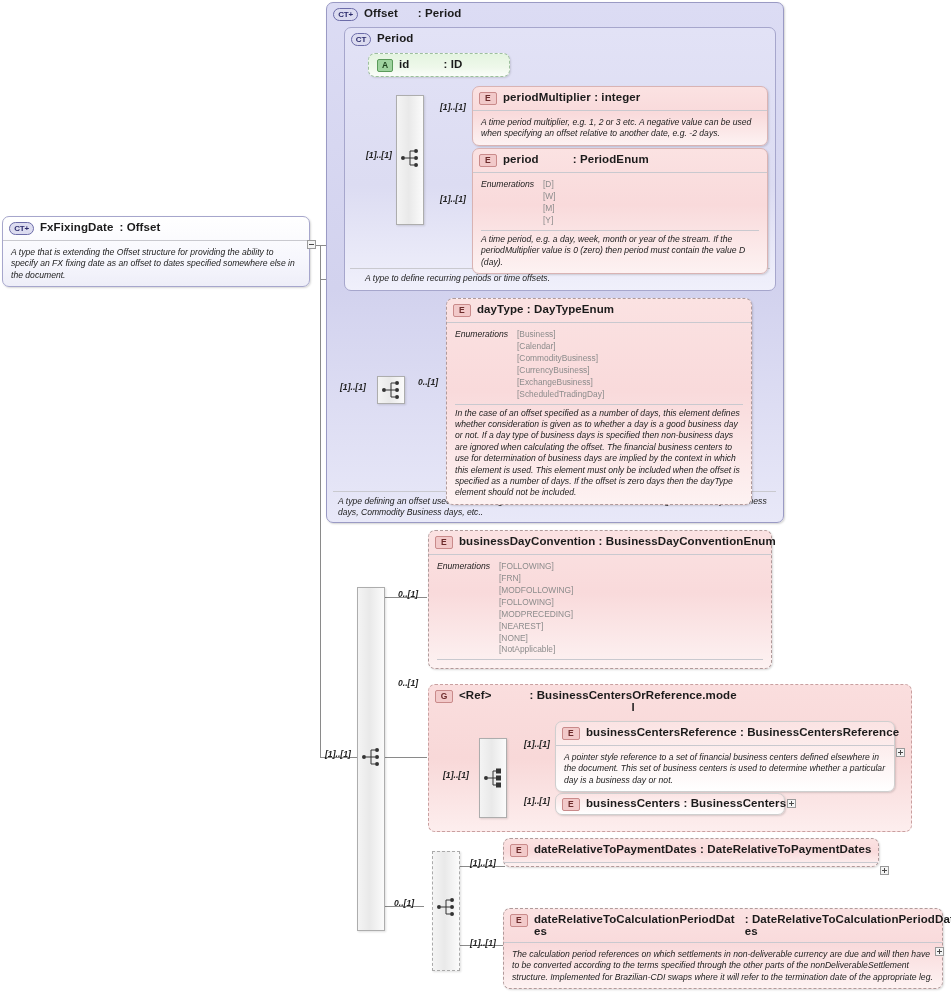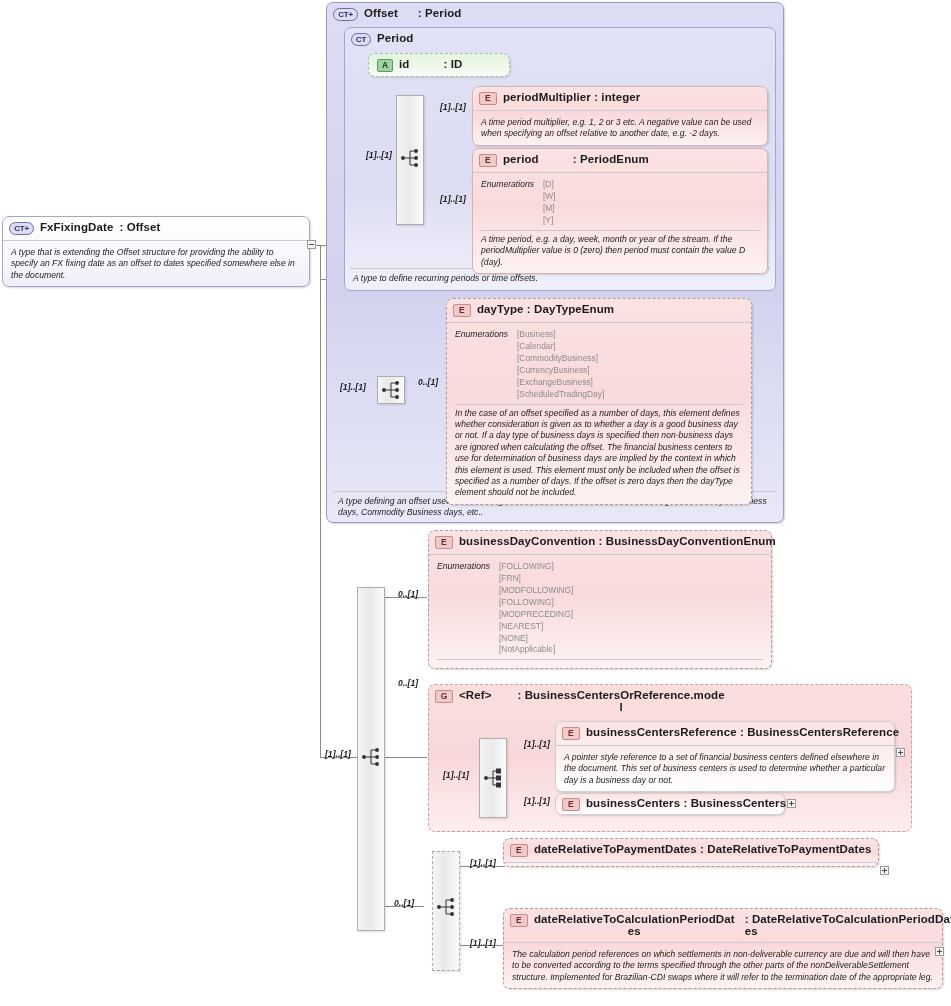"A type to define recurring" div.desc { margin-left: none -> 12px }
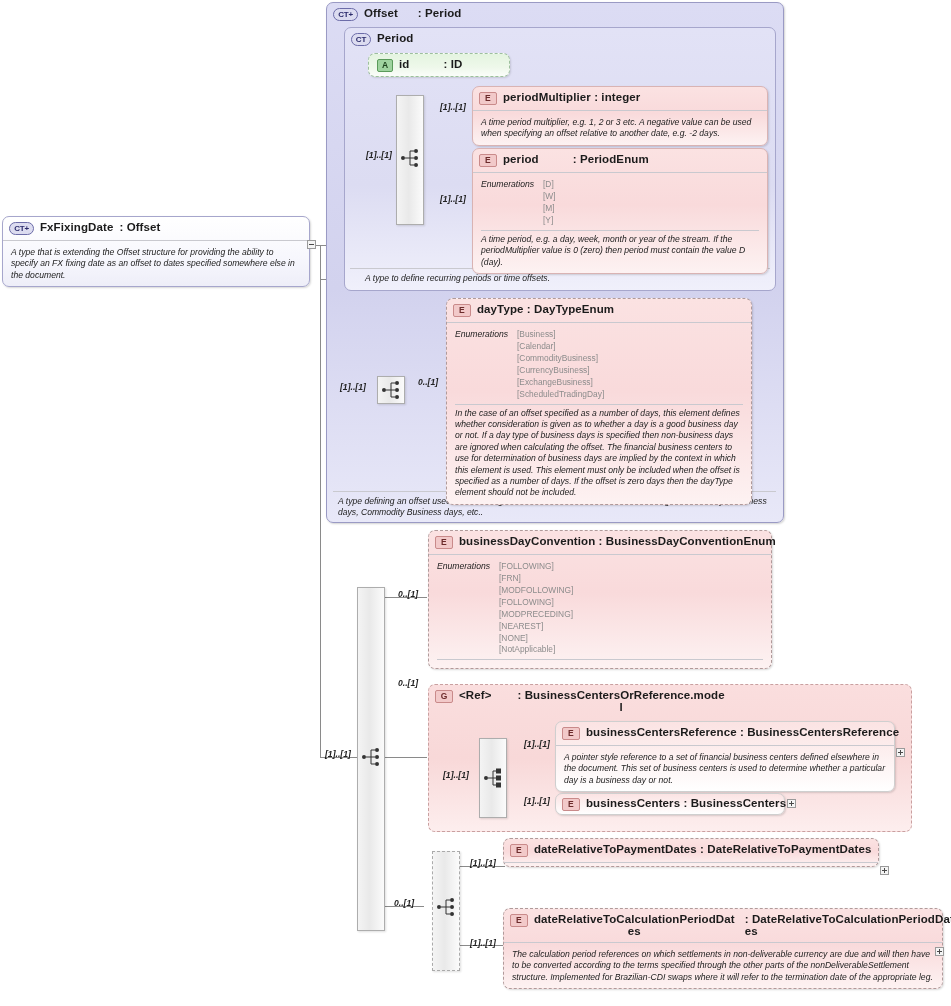": BusinessCentersOrReference.mode" span { margin-left: 20px -> 32px }
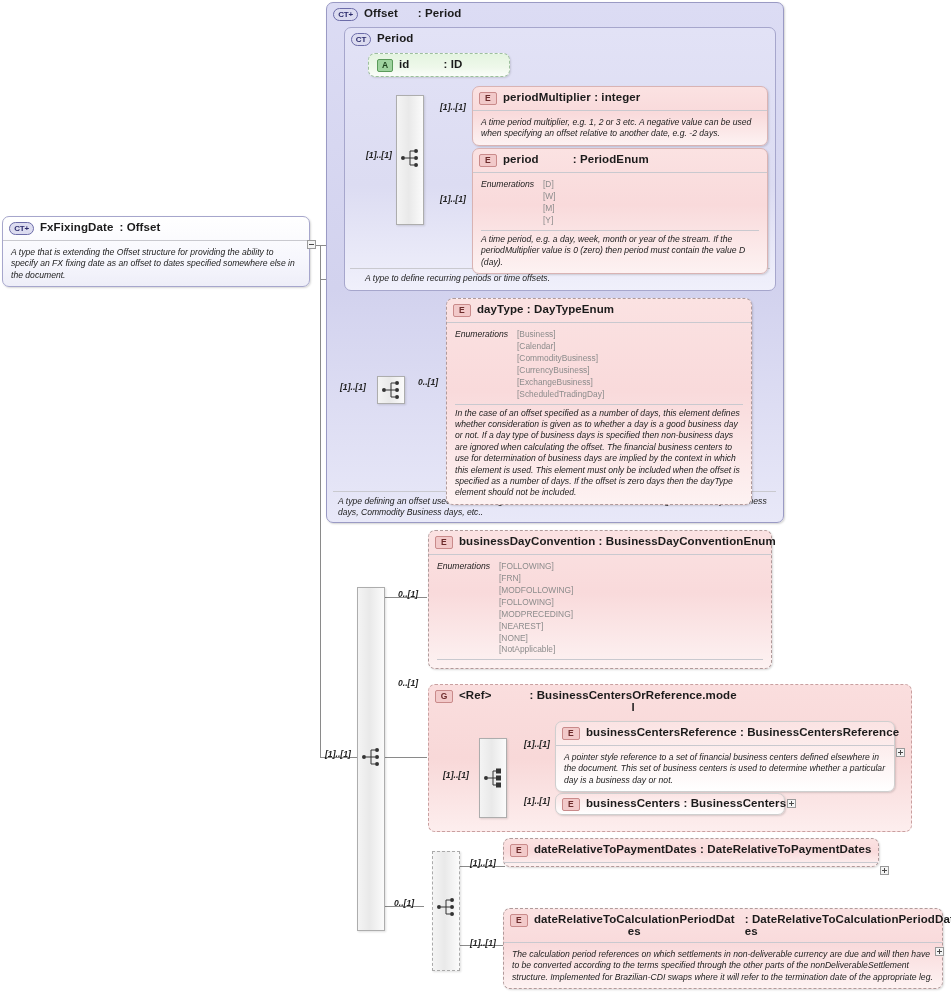"dateRelativeToCalculationPeriodDat" span { text-align: center -> none }
